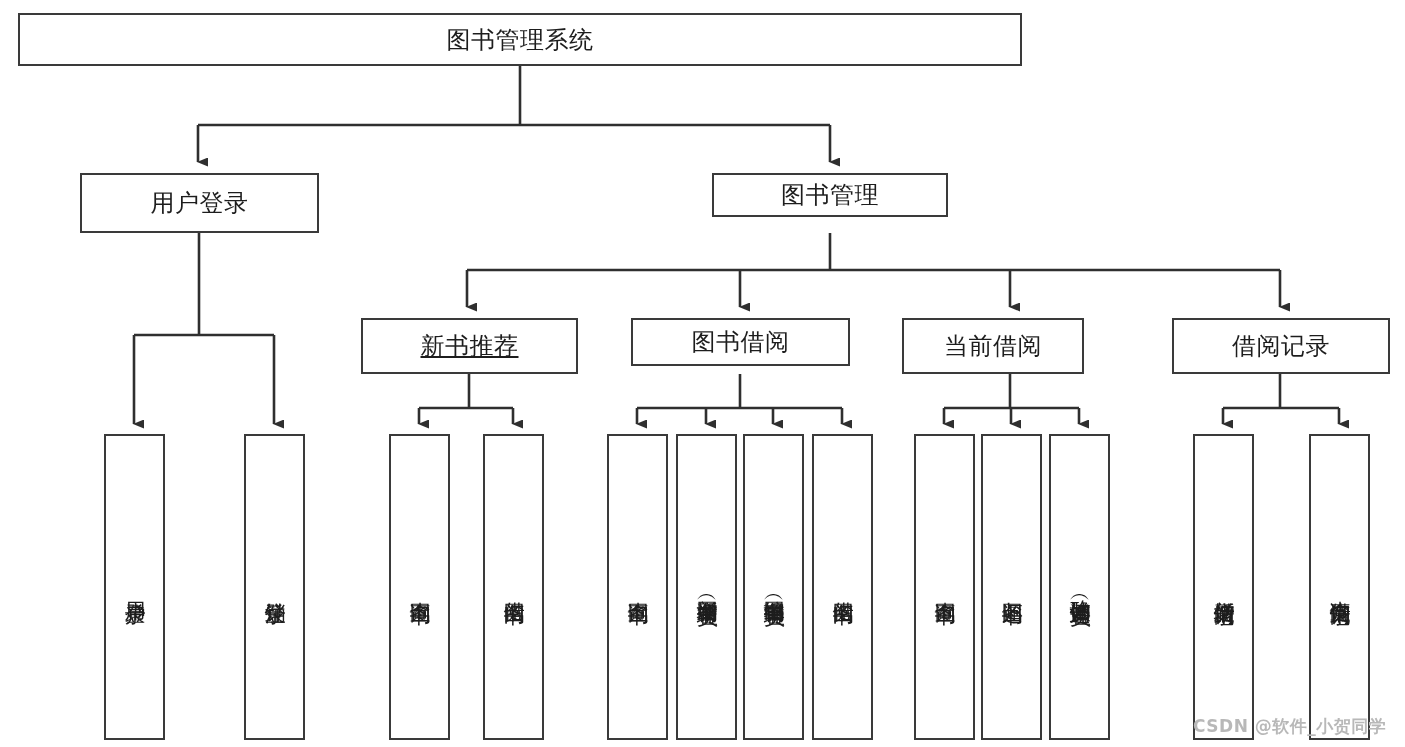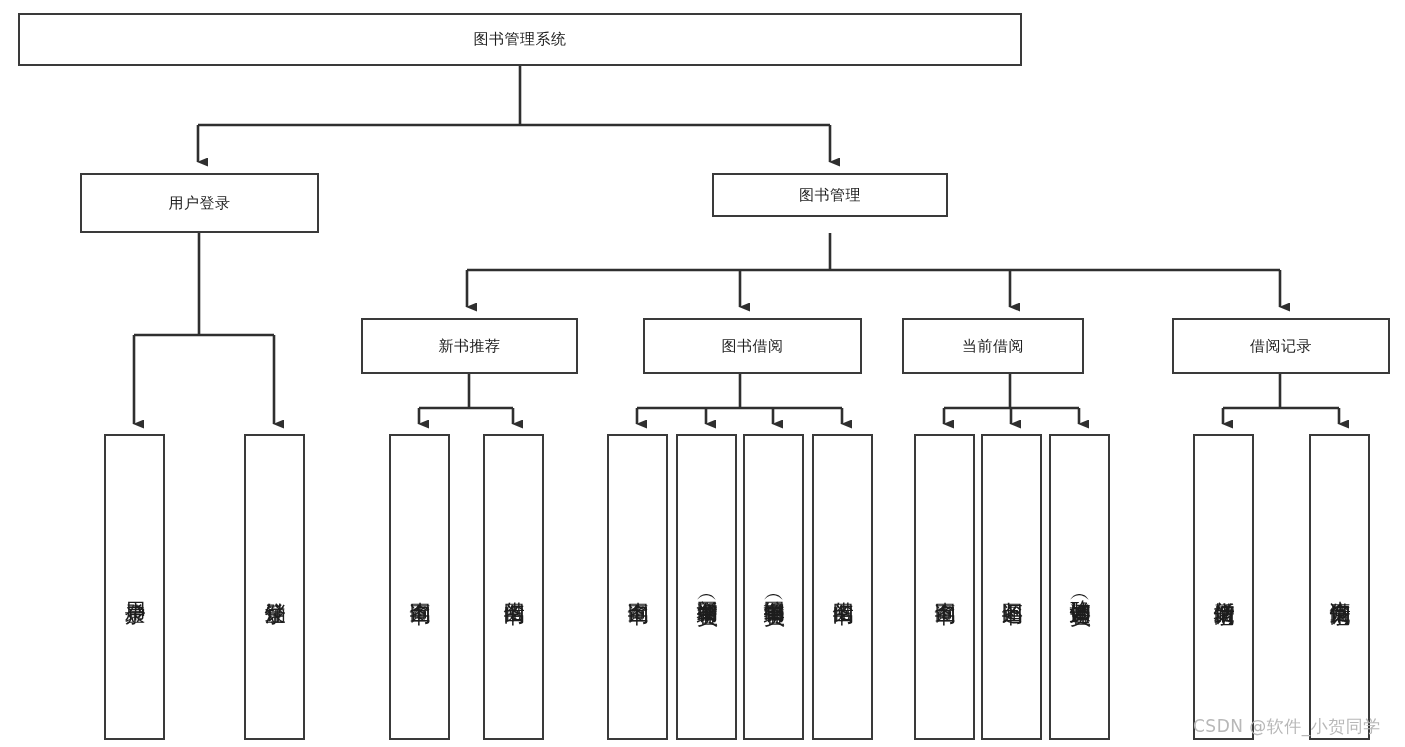"图书管理系统" .node.horizontal { font-size: 15px -> 24px }
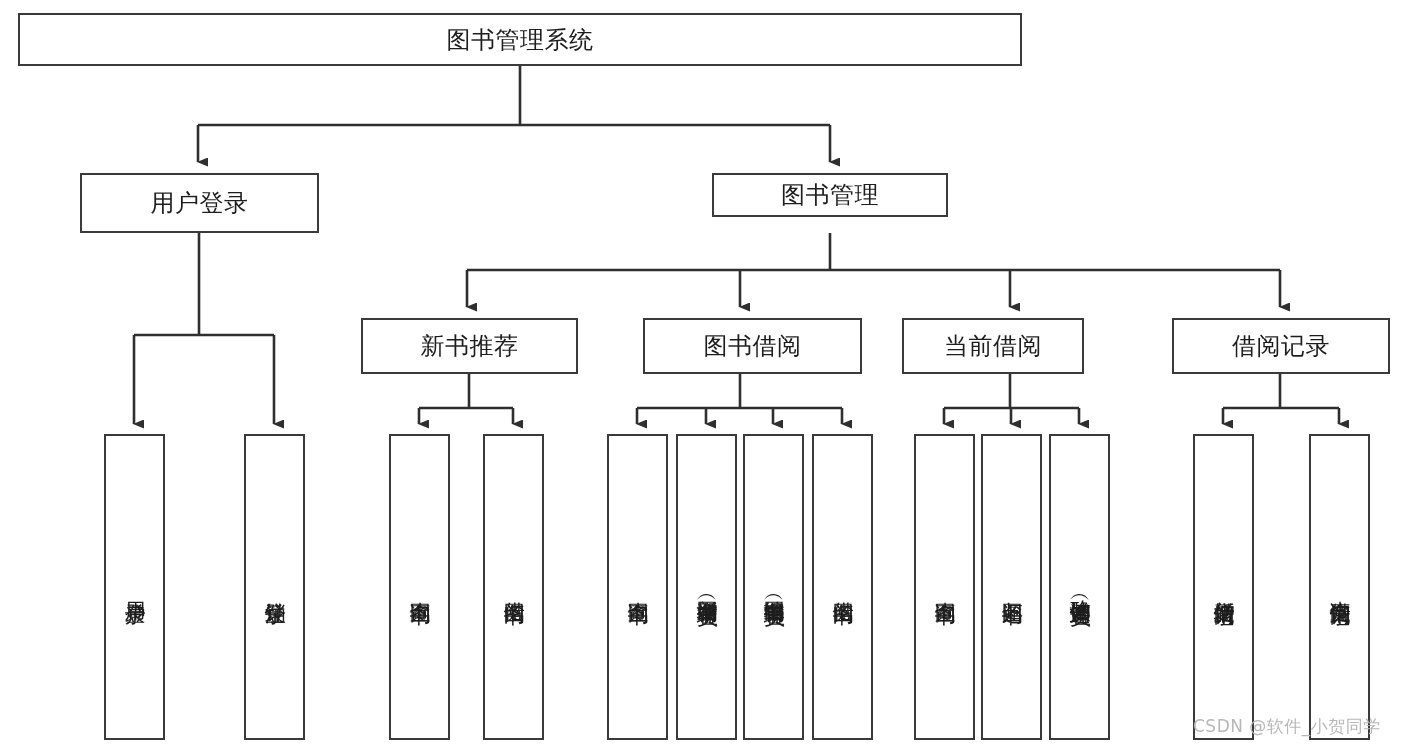"新书推荐" div.node { text-decoration: none -> underline }
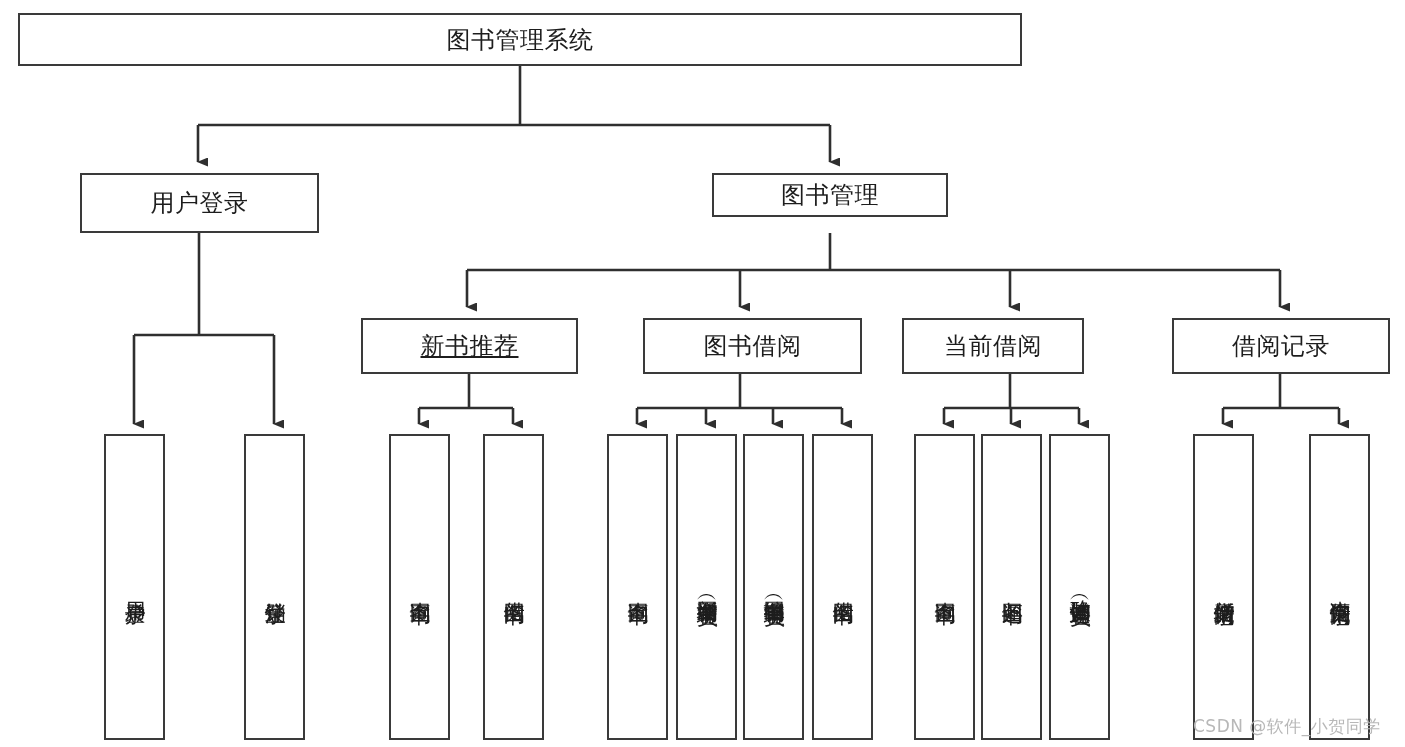"图书借阅" div.node { height: 56px -> 48px; margin-left: 12px -> none }
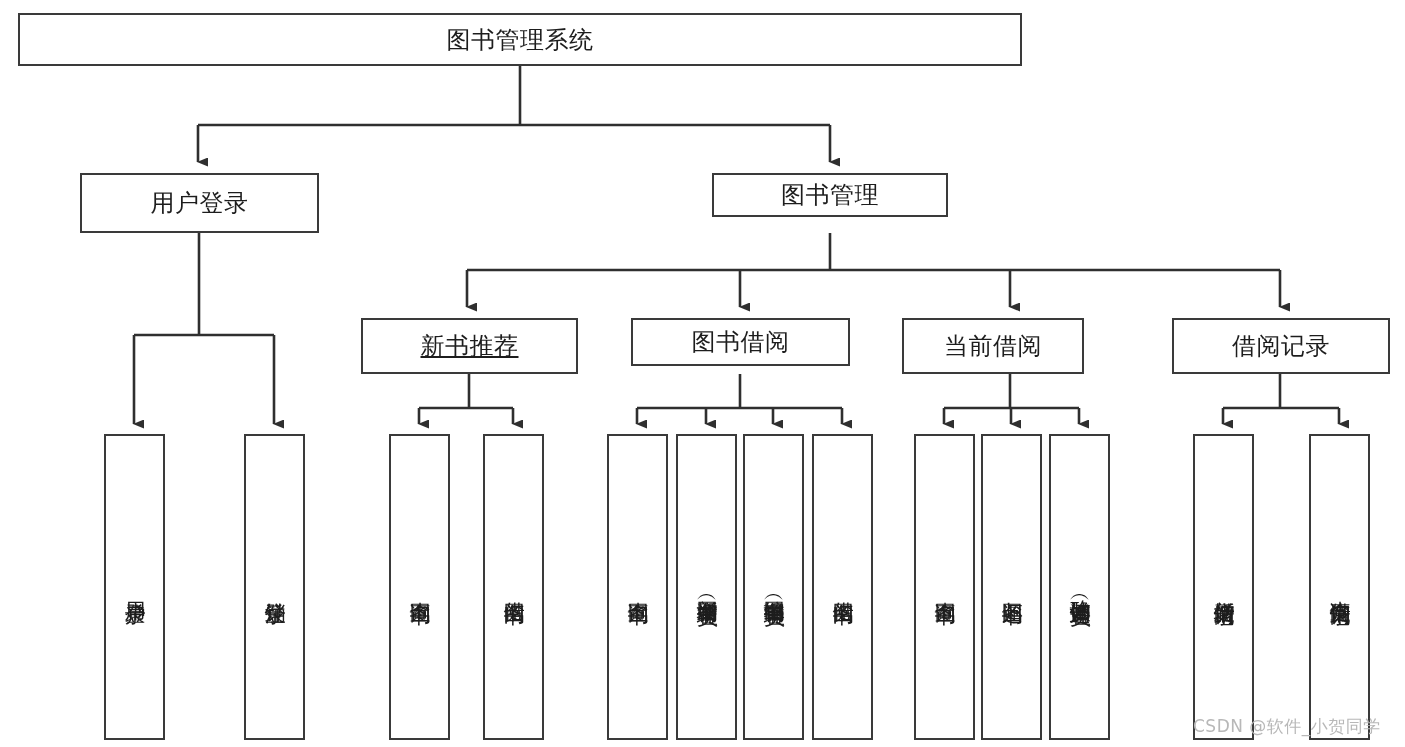"CSDN @软件_小贺同学" div.watermark { font-weight: none -> bold }
